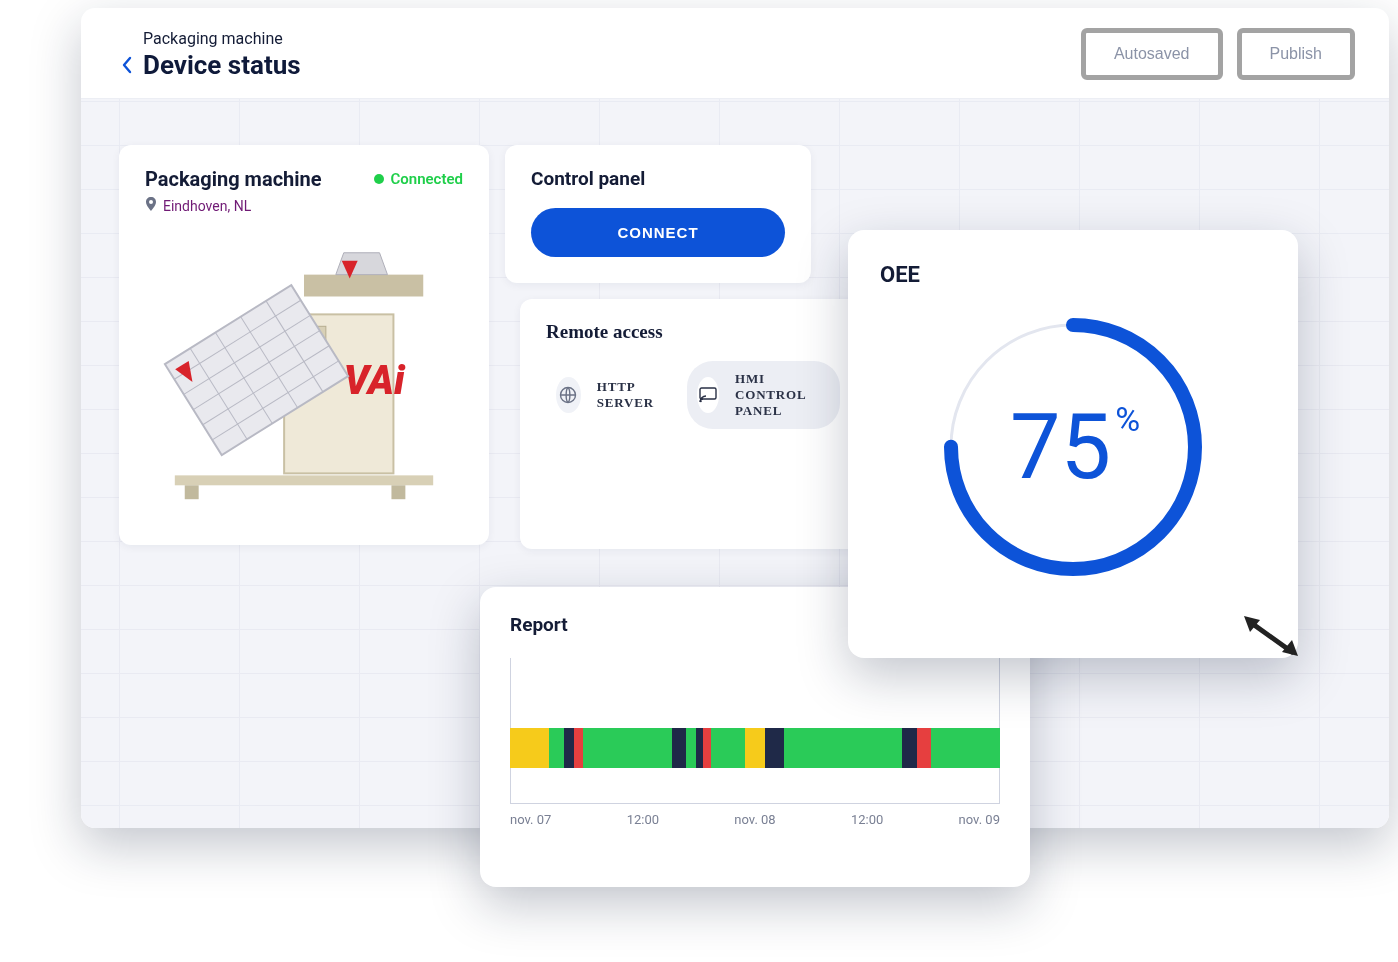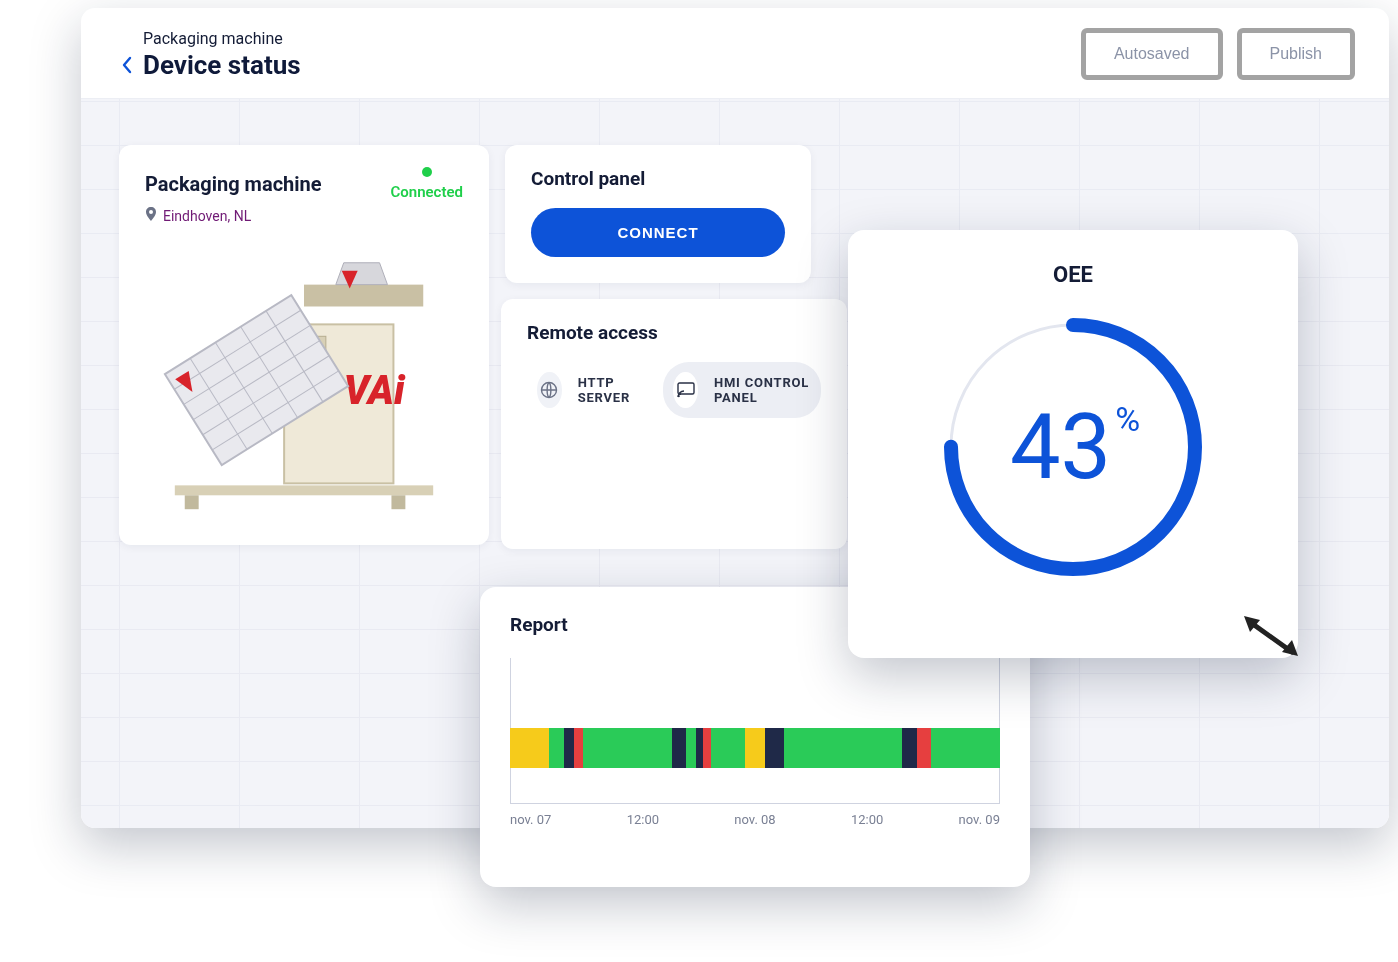"Connected" .status-pill { flex-direction: column -> none }
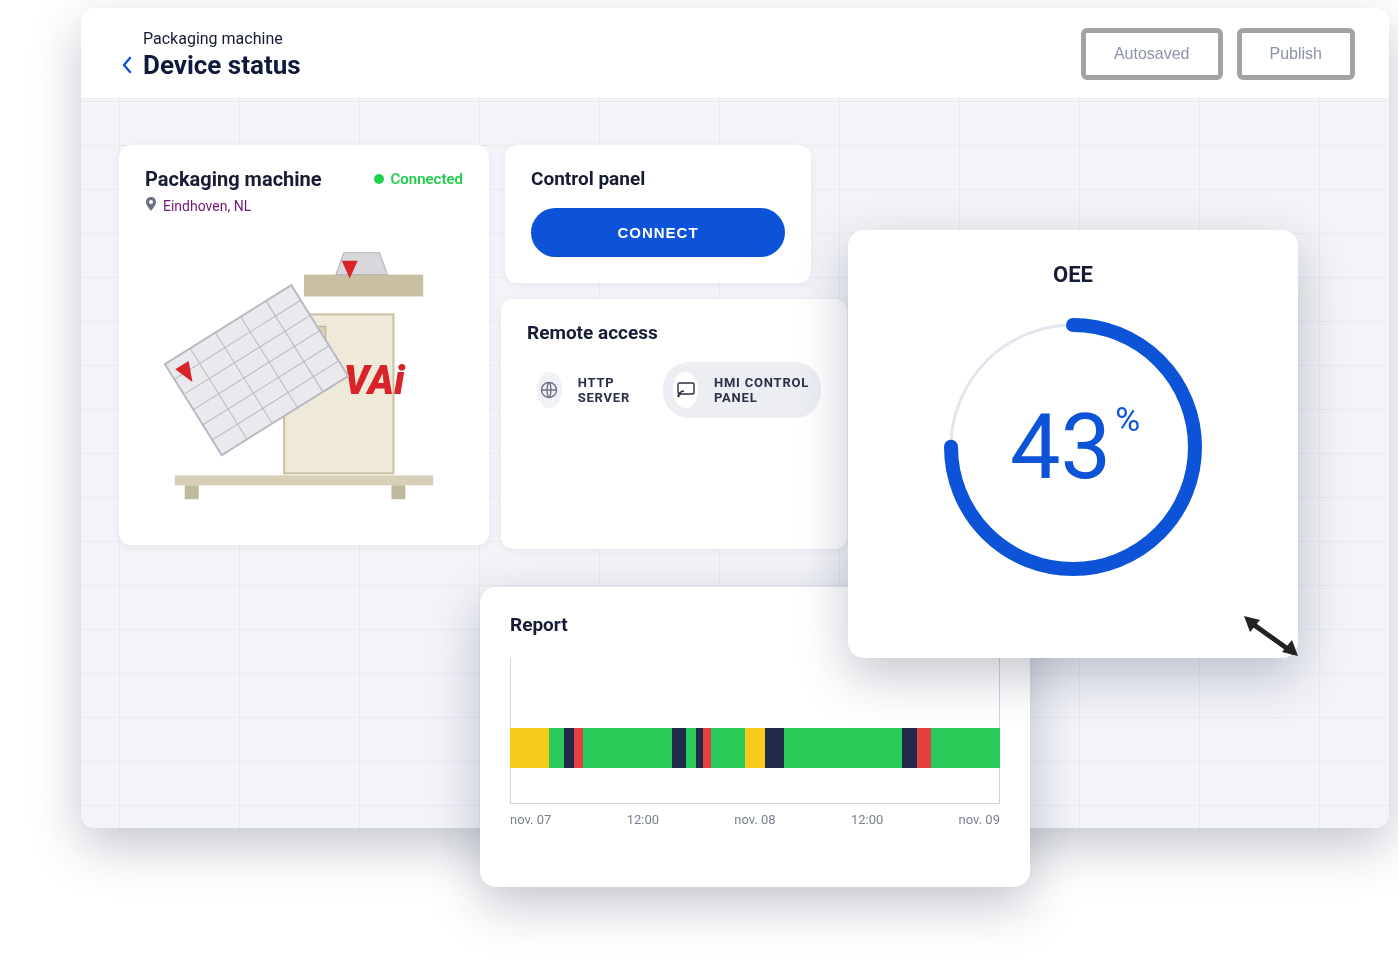"OEE" .card-oee { text-align: center -> none }
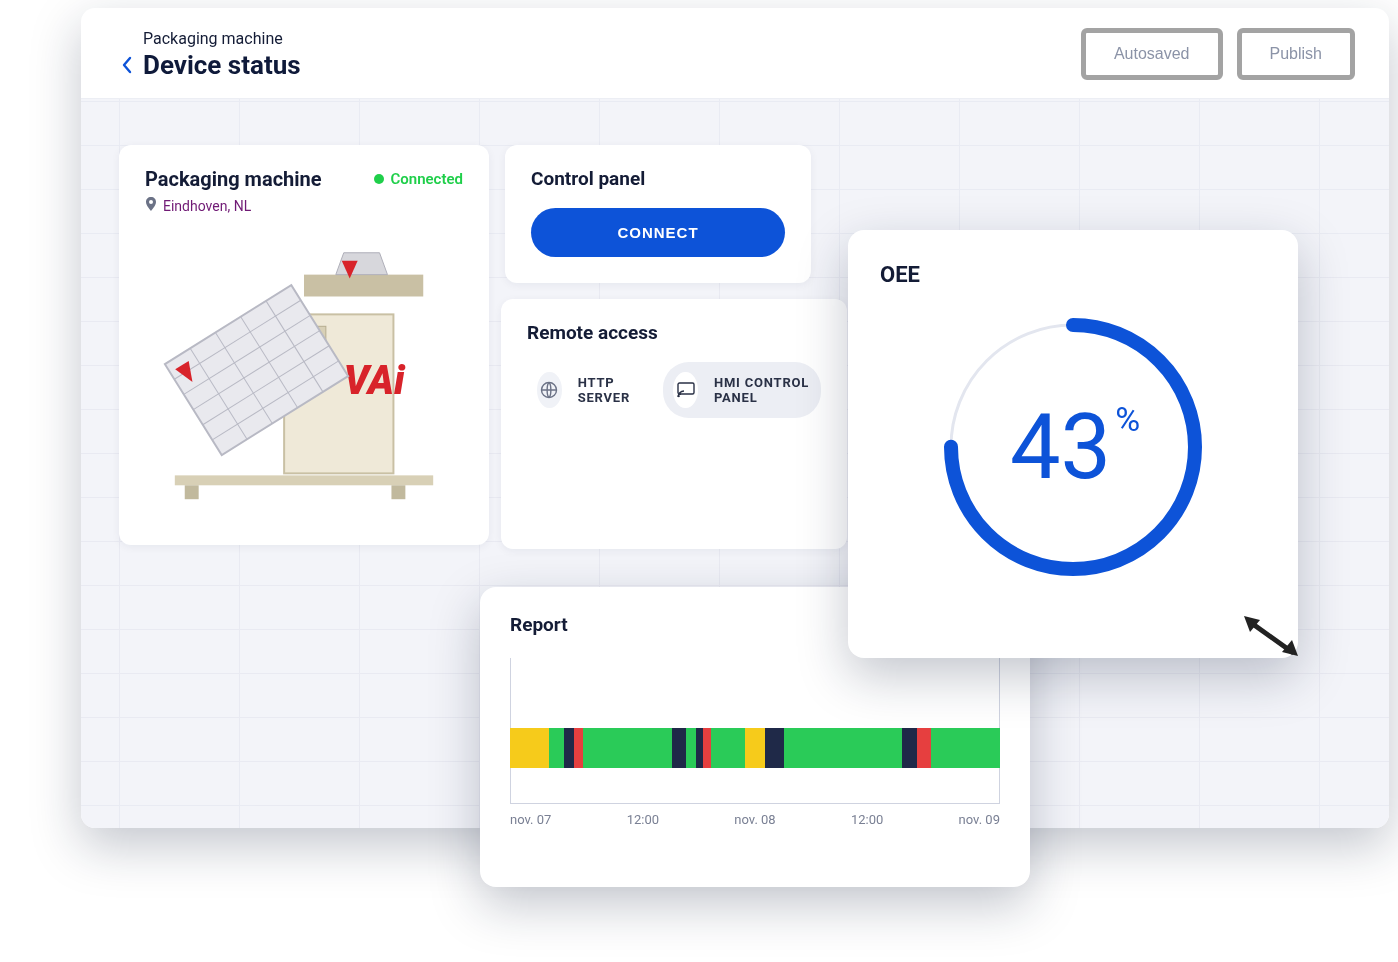"Remote access" .card-remote { font-family: none -> Liberation Serif, serif; left: 420px -> 439px }
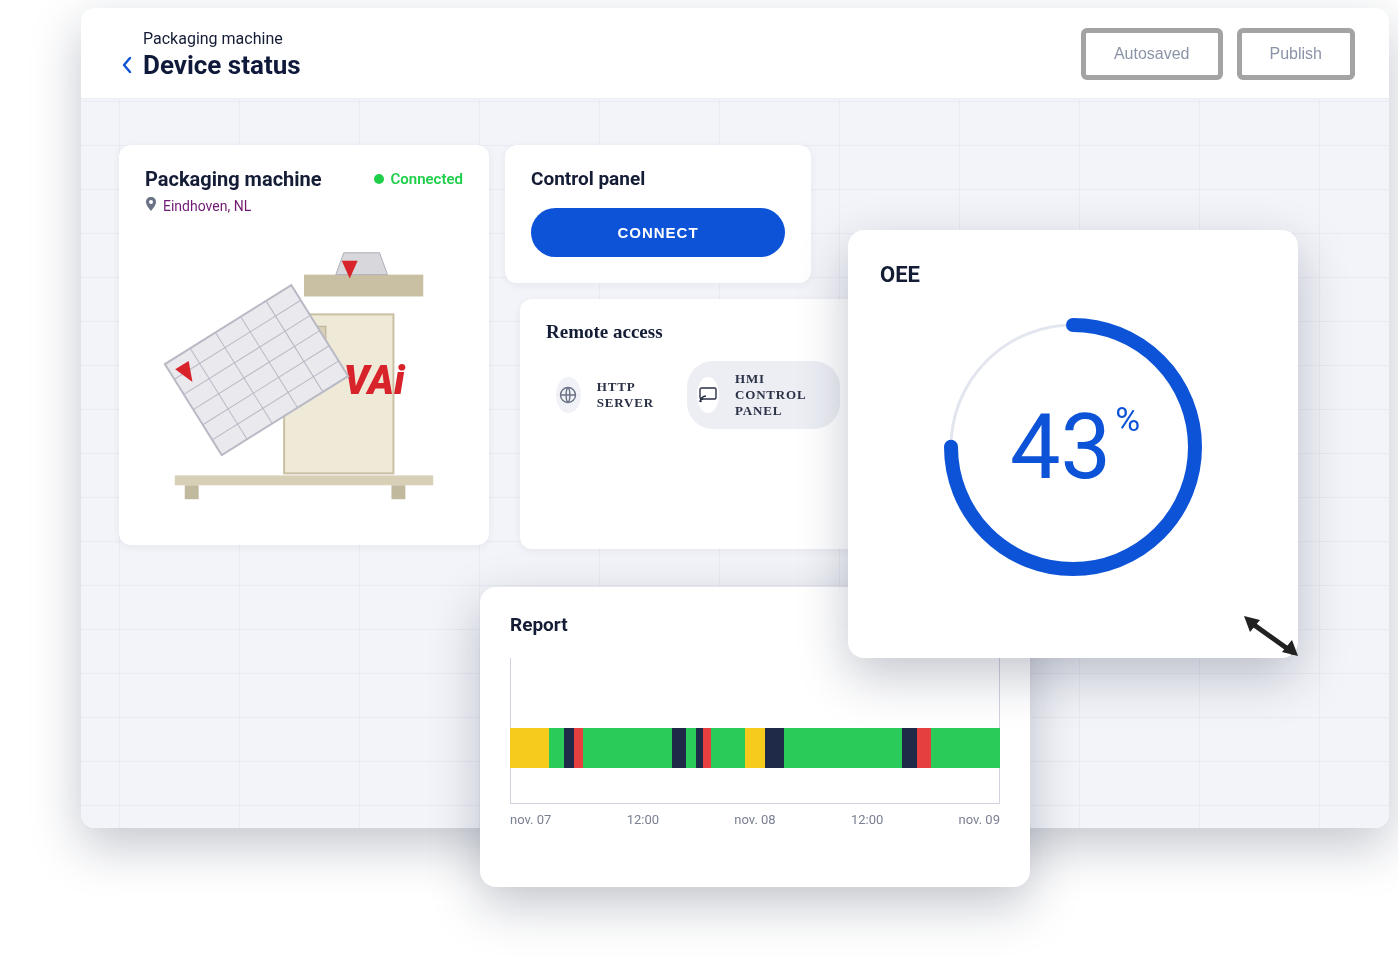"43" span { text: 43 -> 75 }
